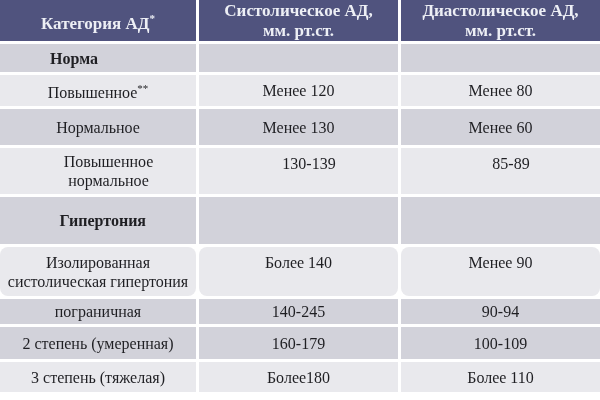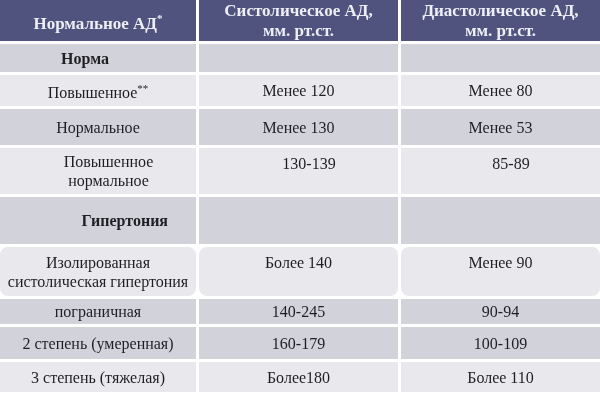"Нормальное АД" span { text: Нормальное -> Категория }
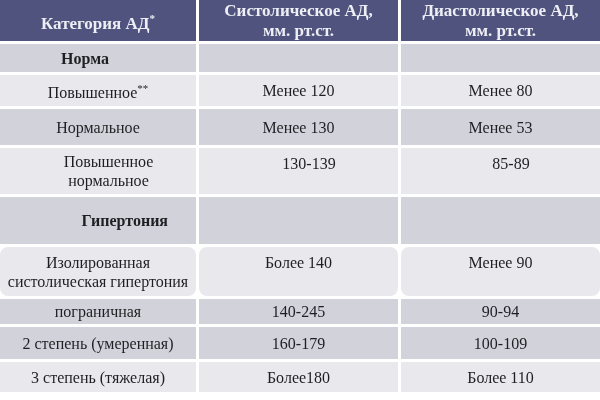"Норма" tr.section td.cat { padding-right: 28px -> 50px }
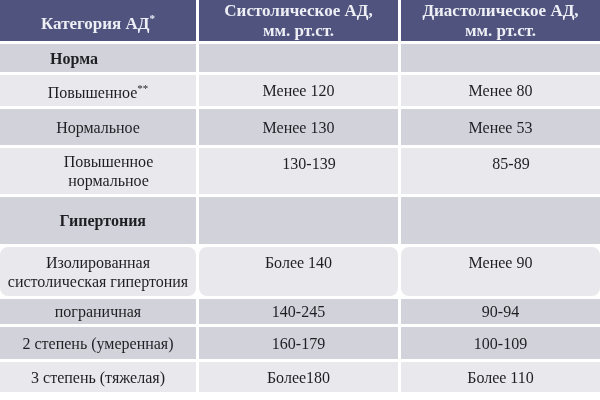"Менее 53" td { text: 53 -> 60 }
